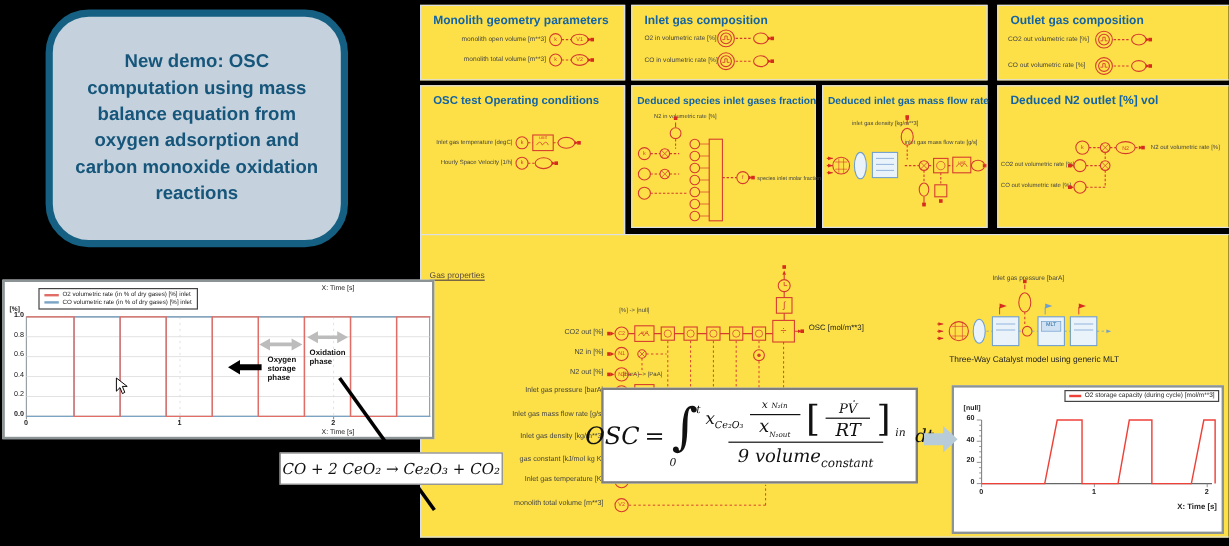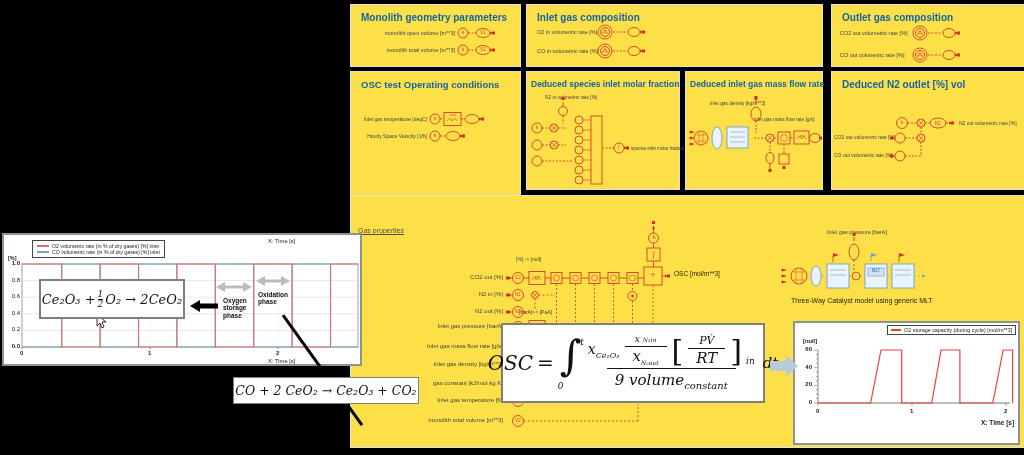"New demo: OSC computation using" div.callout { html: none -> <div> <div>New demo: OSC computation using mass balance equation from oxygen adsorption and carbon monoxide oxidation reactions</div> </div> }
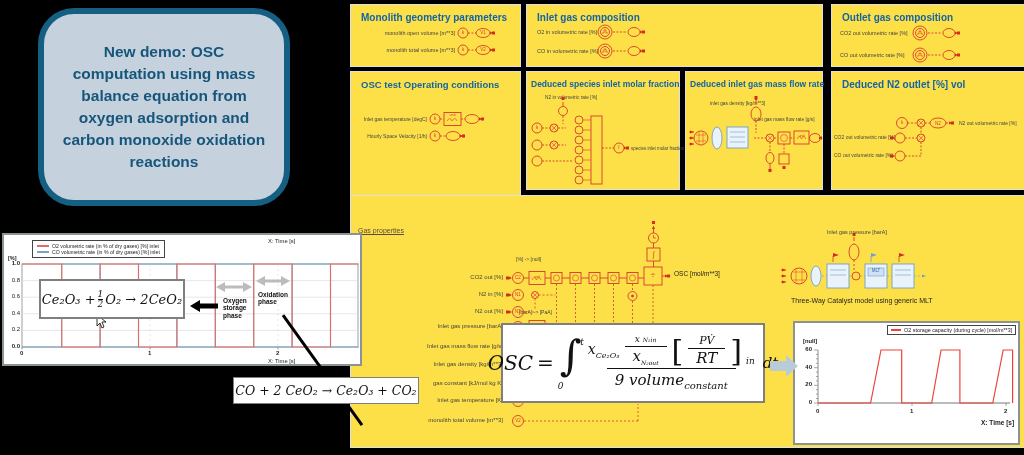"Deduced species inlet molar fraction" div.ptitle { text: molar -> gases }
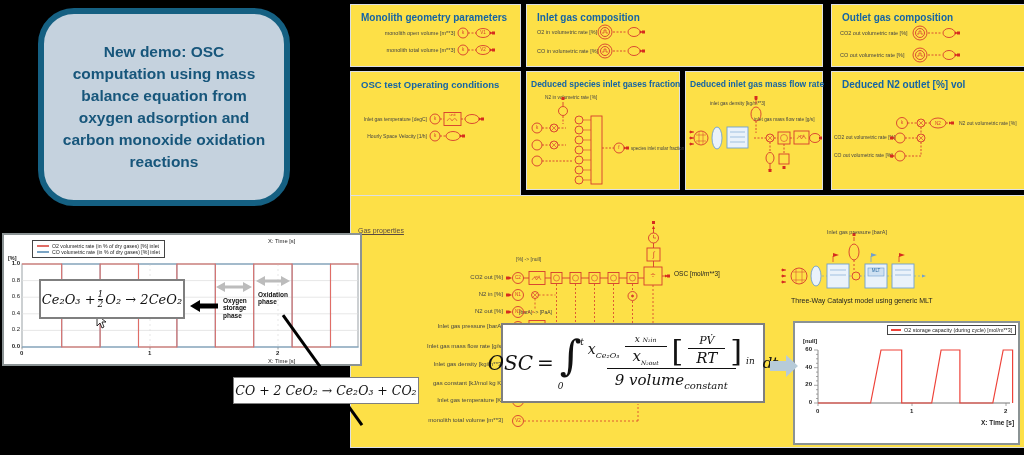"Ce₂O₃ +" div.eqbox { html: <div> <span>Ce₂O₃ +</span> <span> <span>1</span> <span>2</span> </span> <span>O₂ → 2CeO₂</span> </div> -> none }
